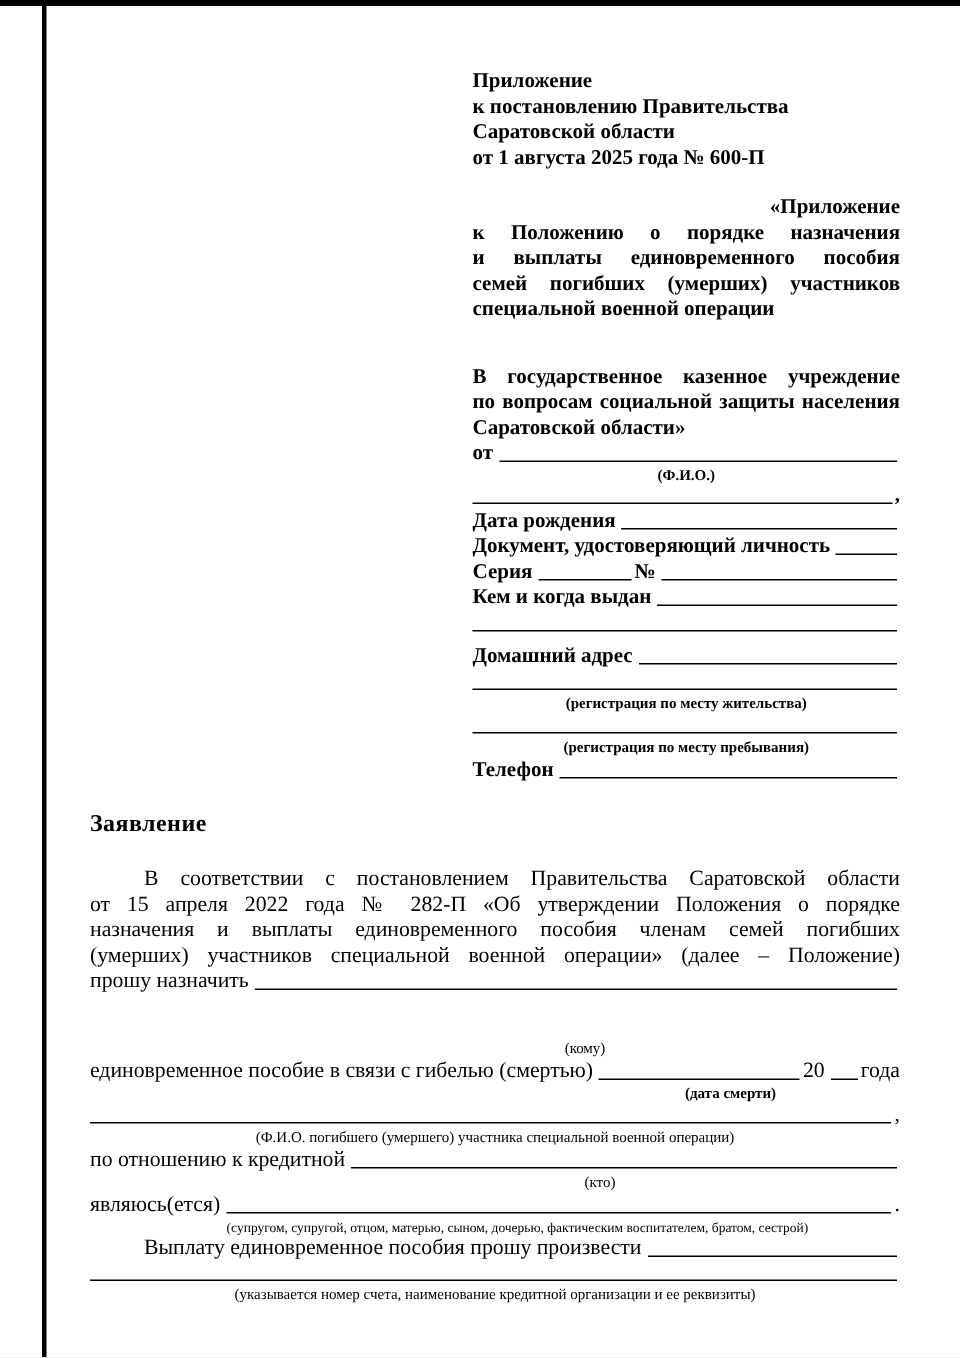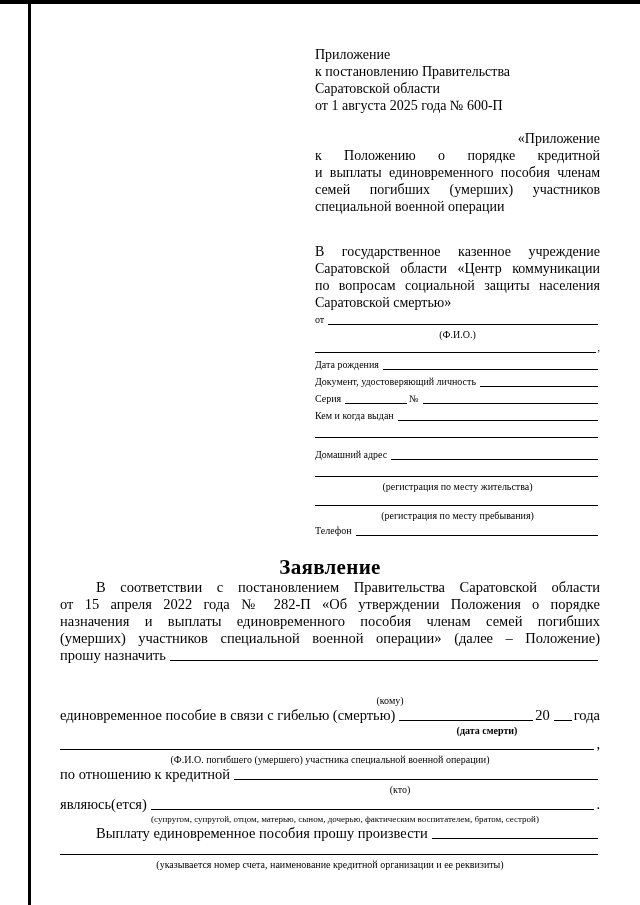"Приложение" .hdr { font-weight: none -> bold }
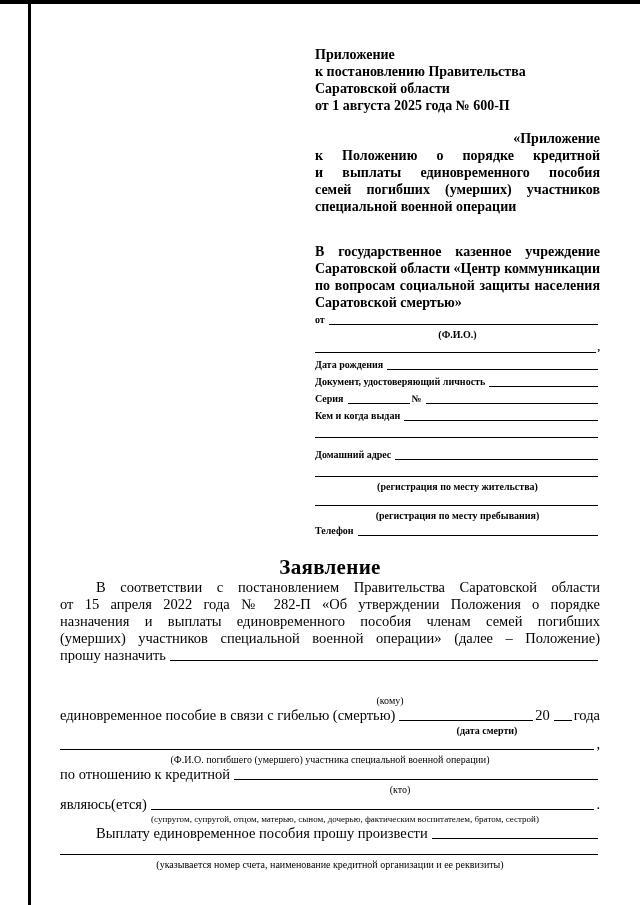"к Положению о порядке кредитной" div.jl { text: кредитной -> назначения }
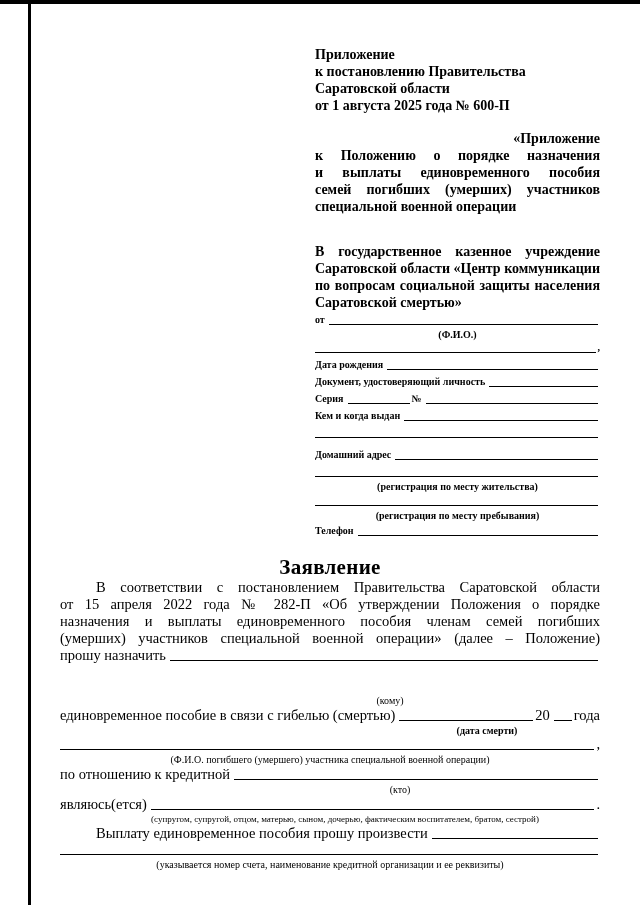"Саратовской области «Центр коммуникации" div.jl { html: <div>Саратовской области «Центр коммуникации</div> -> none }
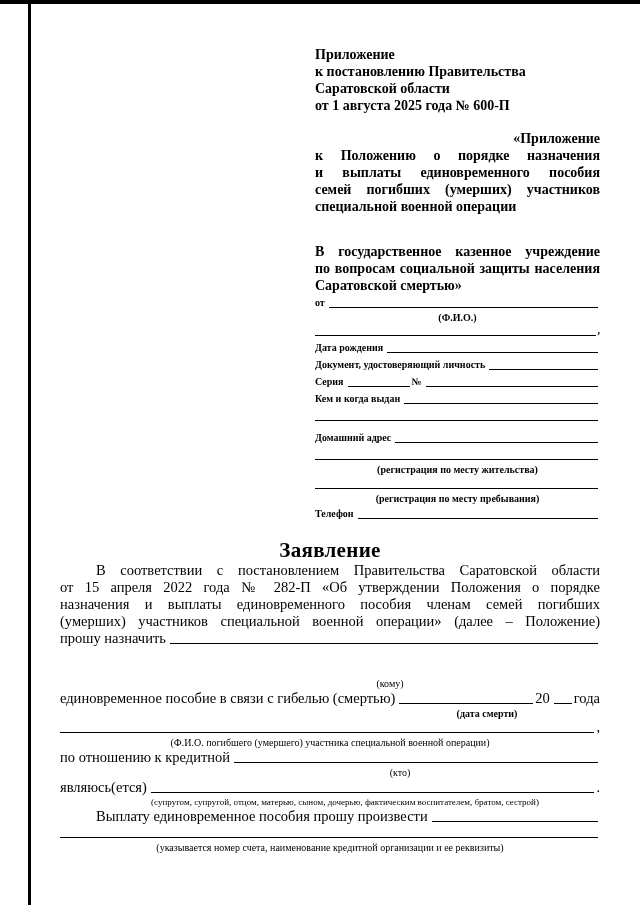"Саратовской смертью»" div.plain { text: смертью -> области }
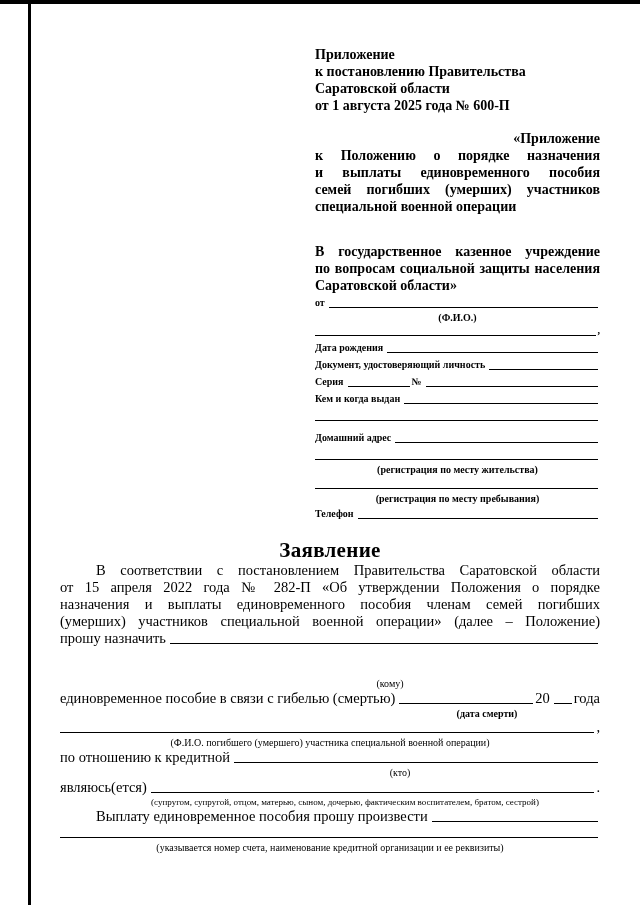"от" .row { font-size: 10px -> 14px }
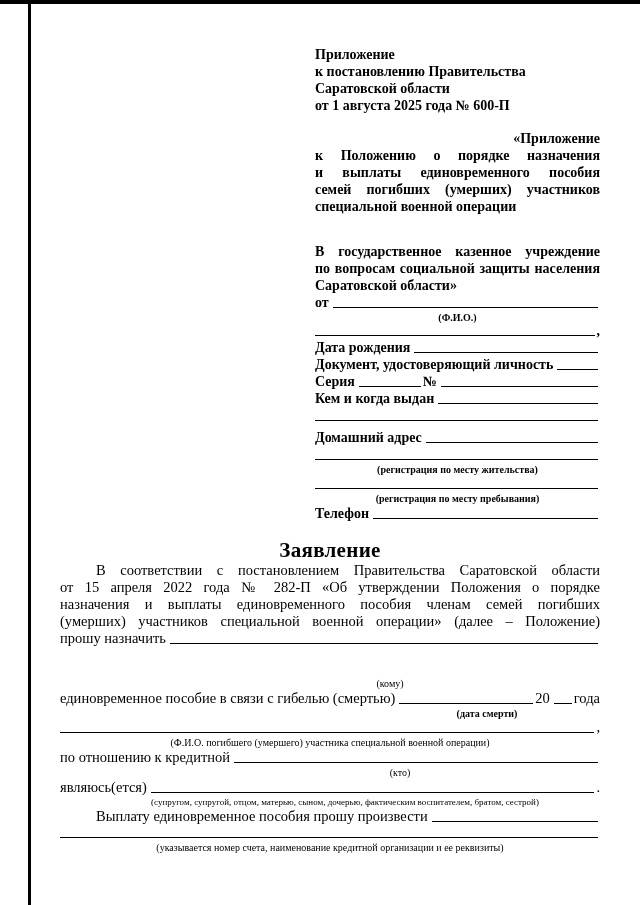"Заявление" .title { font-size: 21px -> 16px; margin-bottom: 2px -> 18px; text-align: center -> left }
